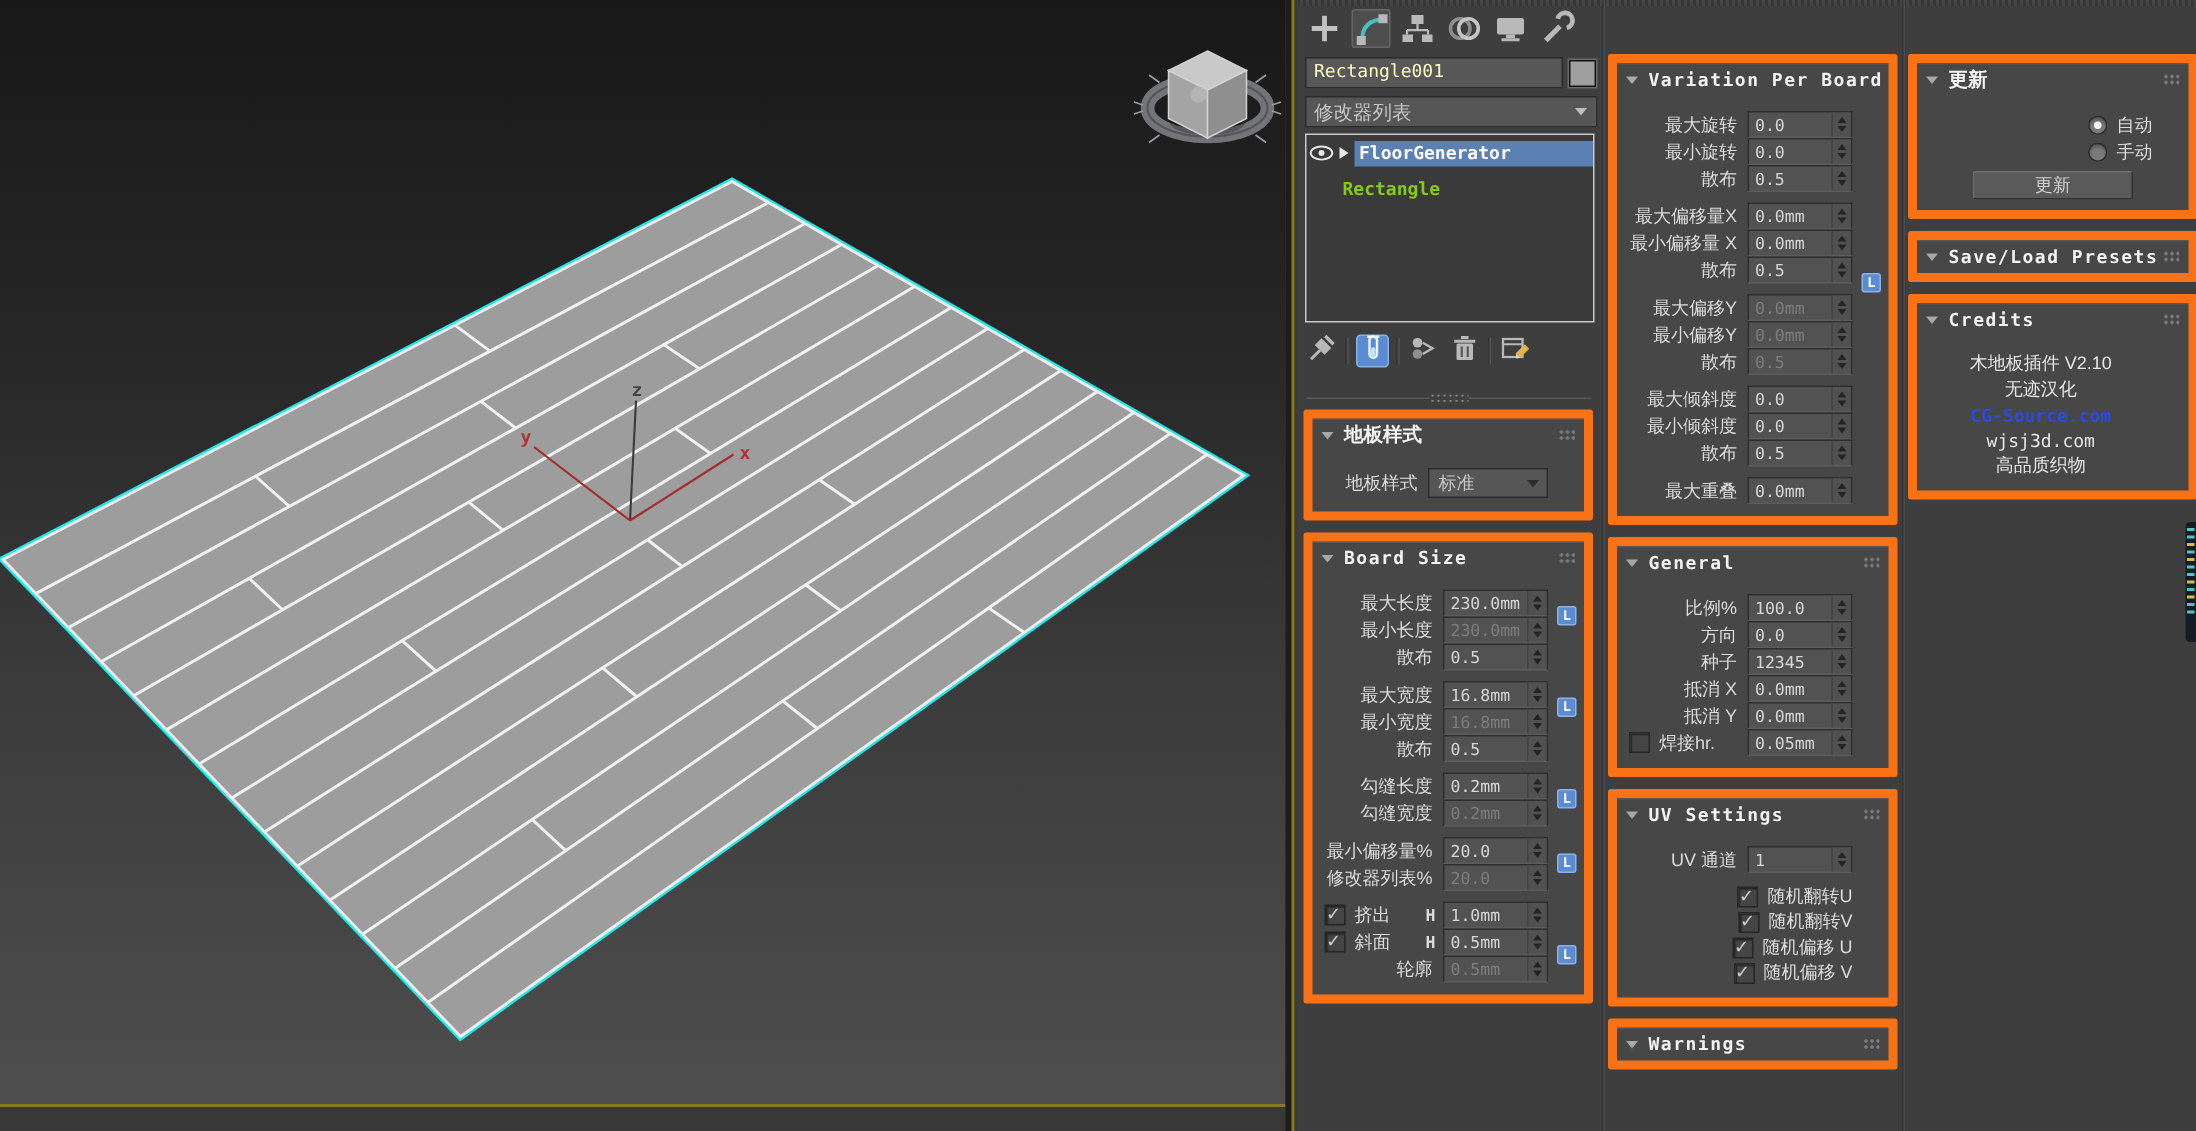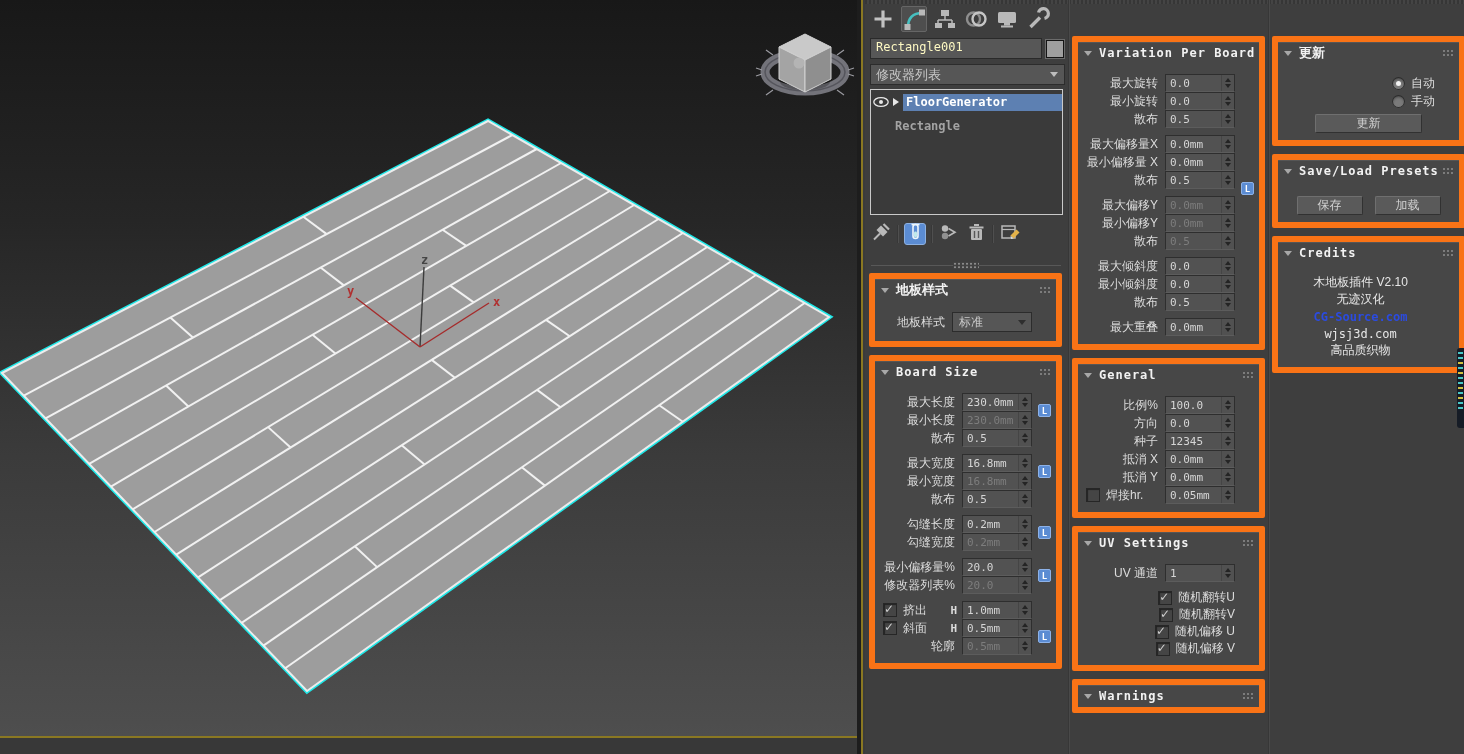"Rectangle" .stk-plain { color: #a3a3a3 -> #84cc16 }
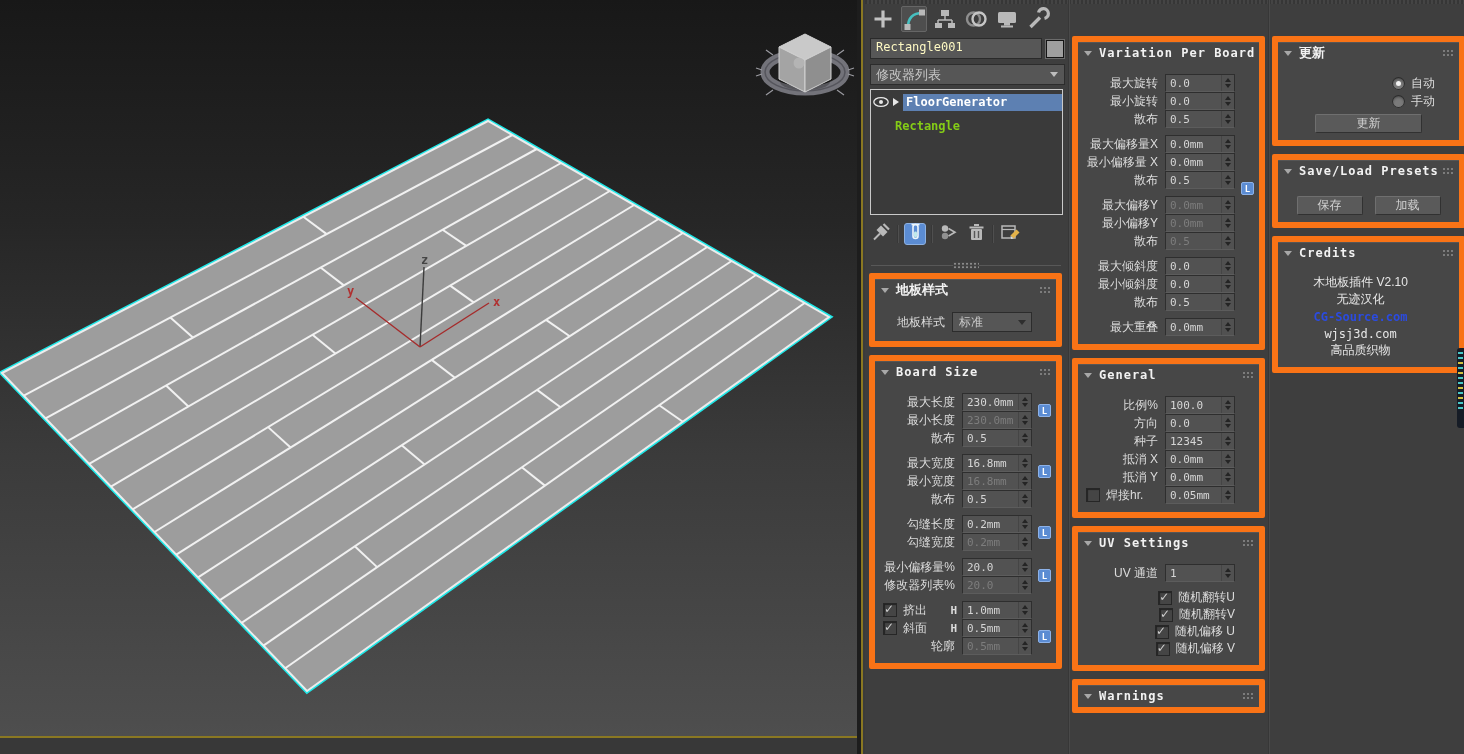"保存" div.rbody { html: <div> <div> <div> <span>保存</span> <span>加载</span> </div> </div> </div> -> none }
